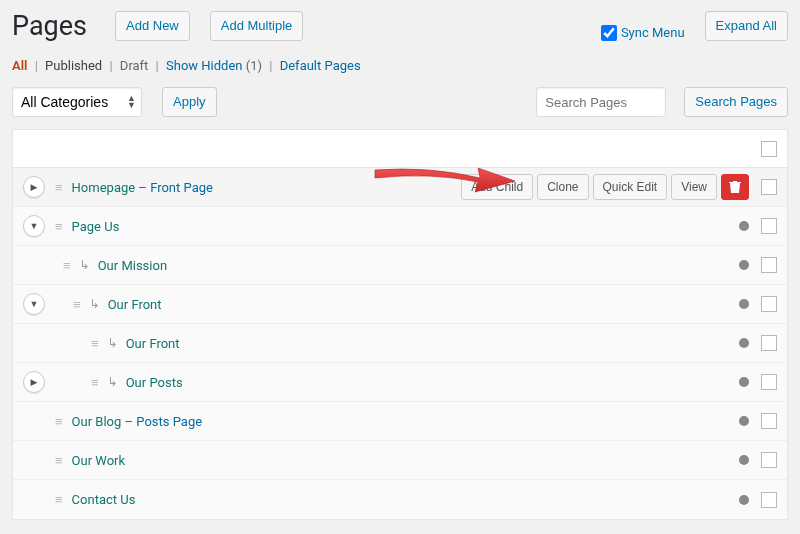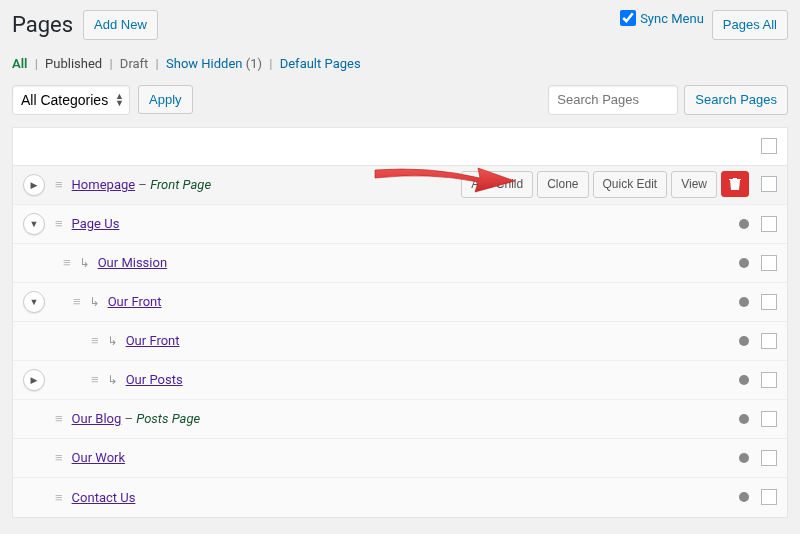"Pages" .page-title { font-size: 22px -> 27px; margin-right: 2px -> 8px }
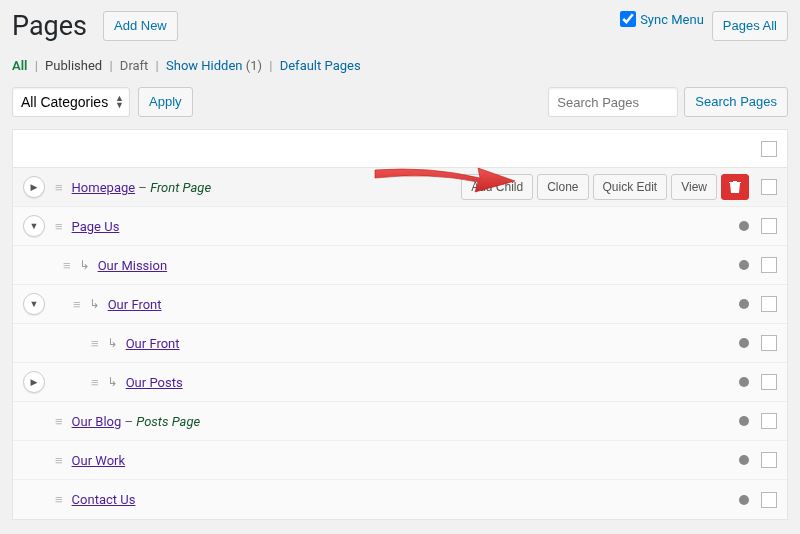"Add New" .btn { margin-left: none -> 12px }
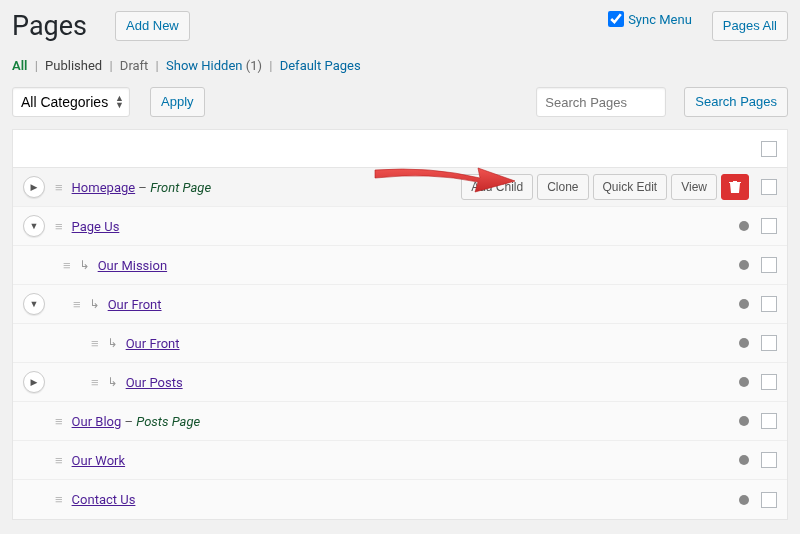"Add Multiple" button.btn { html: none -> <button>Add Multiple</button> }
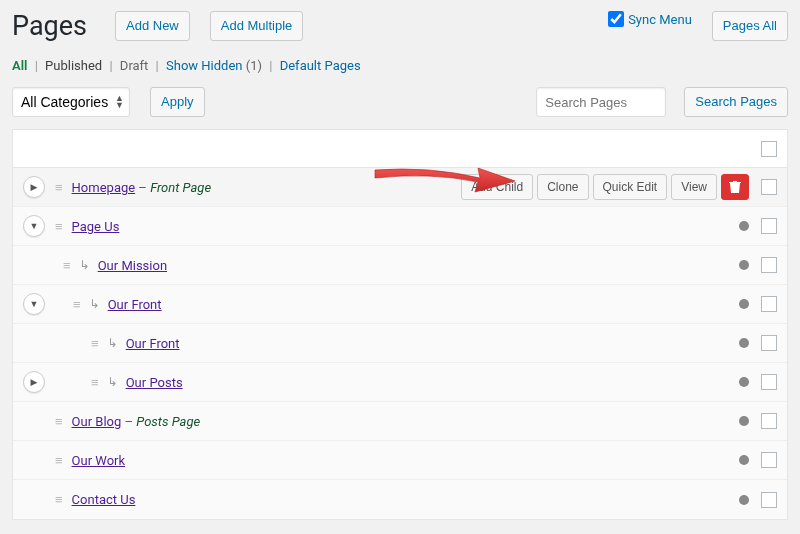"Sync Menu" .header-right { align-items: flex-start -> flex-end }
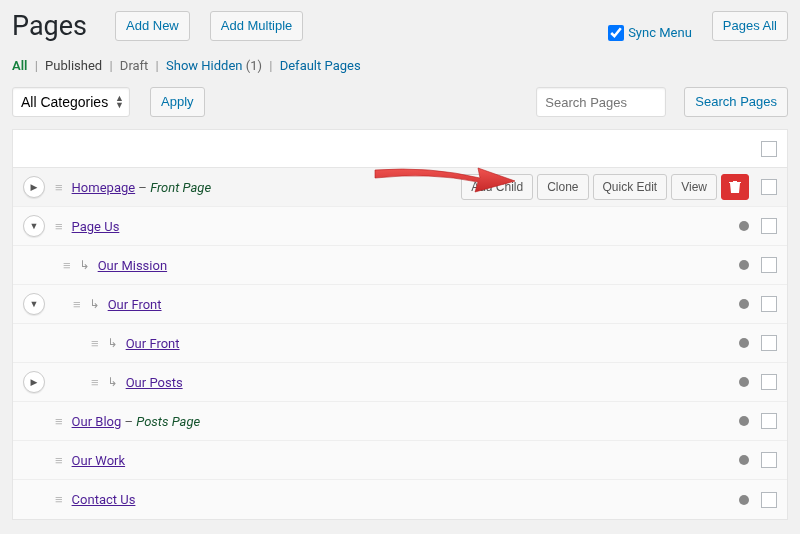"Pages All" button.btn { text: Pages -> Expand }
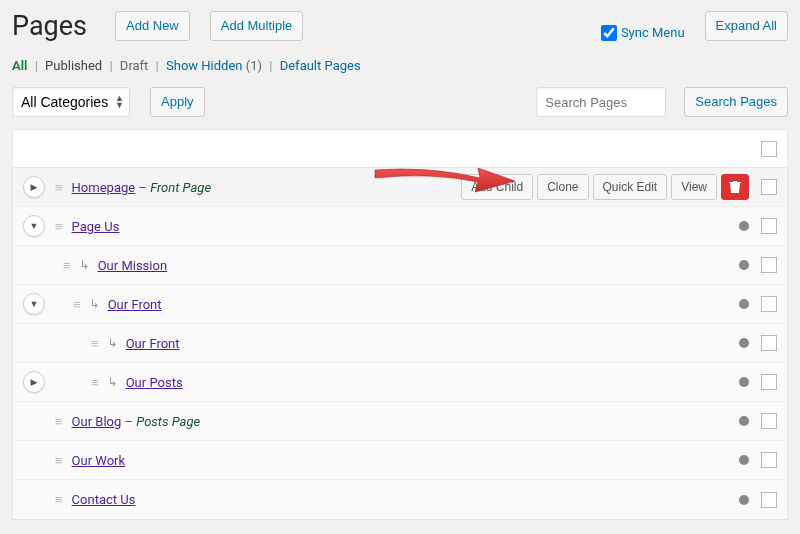"All" .filters .active { color: #15803d -> #c2410c }
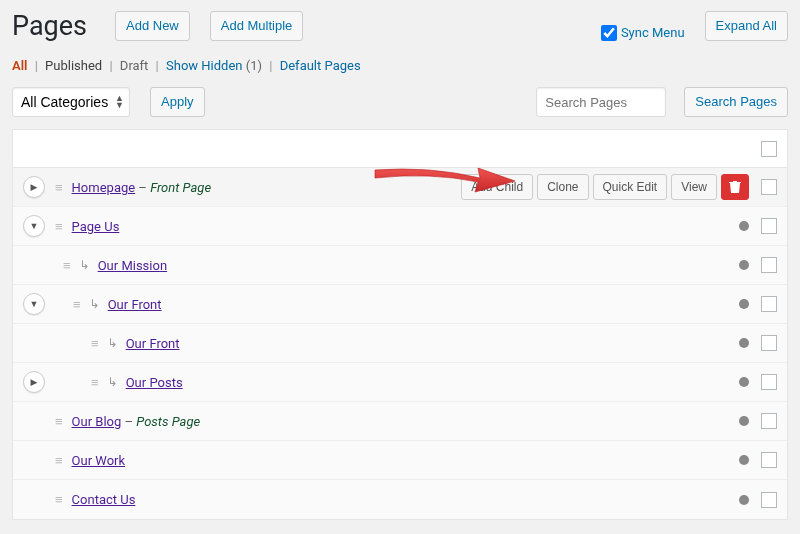"All Categories" select { padding: 5px 20px 5px 8px -> 5px 32px 5px 8px }
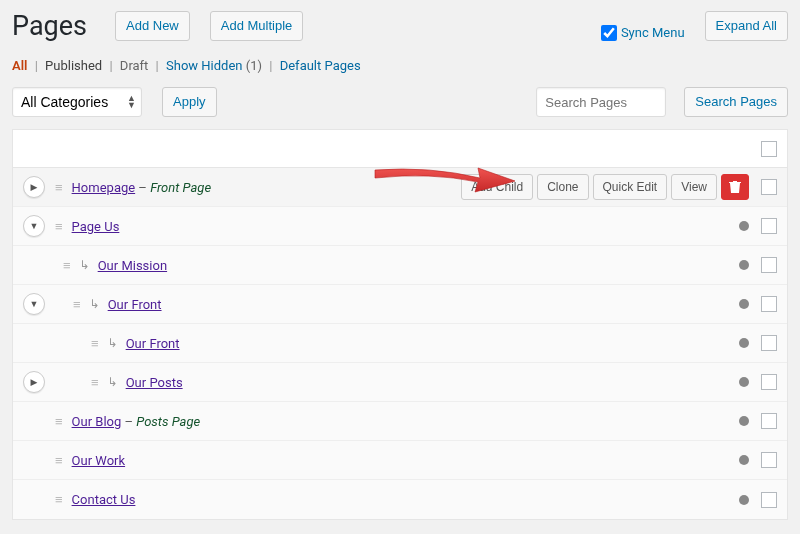"Homepage" .page-link { color: #4c1d95 -> #0f766e; text-decoration: underline -> none }
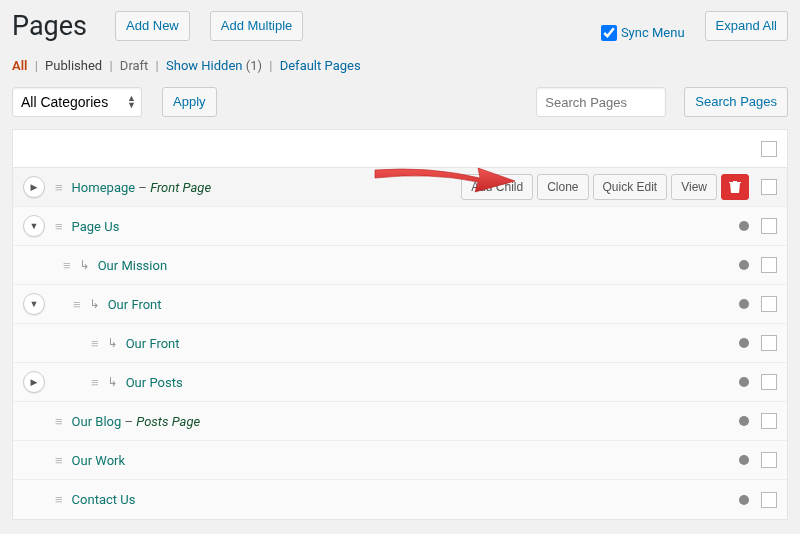"Front Page" .page-suffix { color: #14532d -> #0369a1; font-style: italic -> none }
